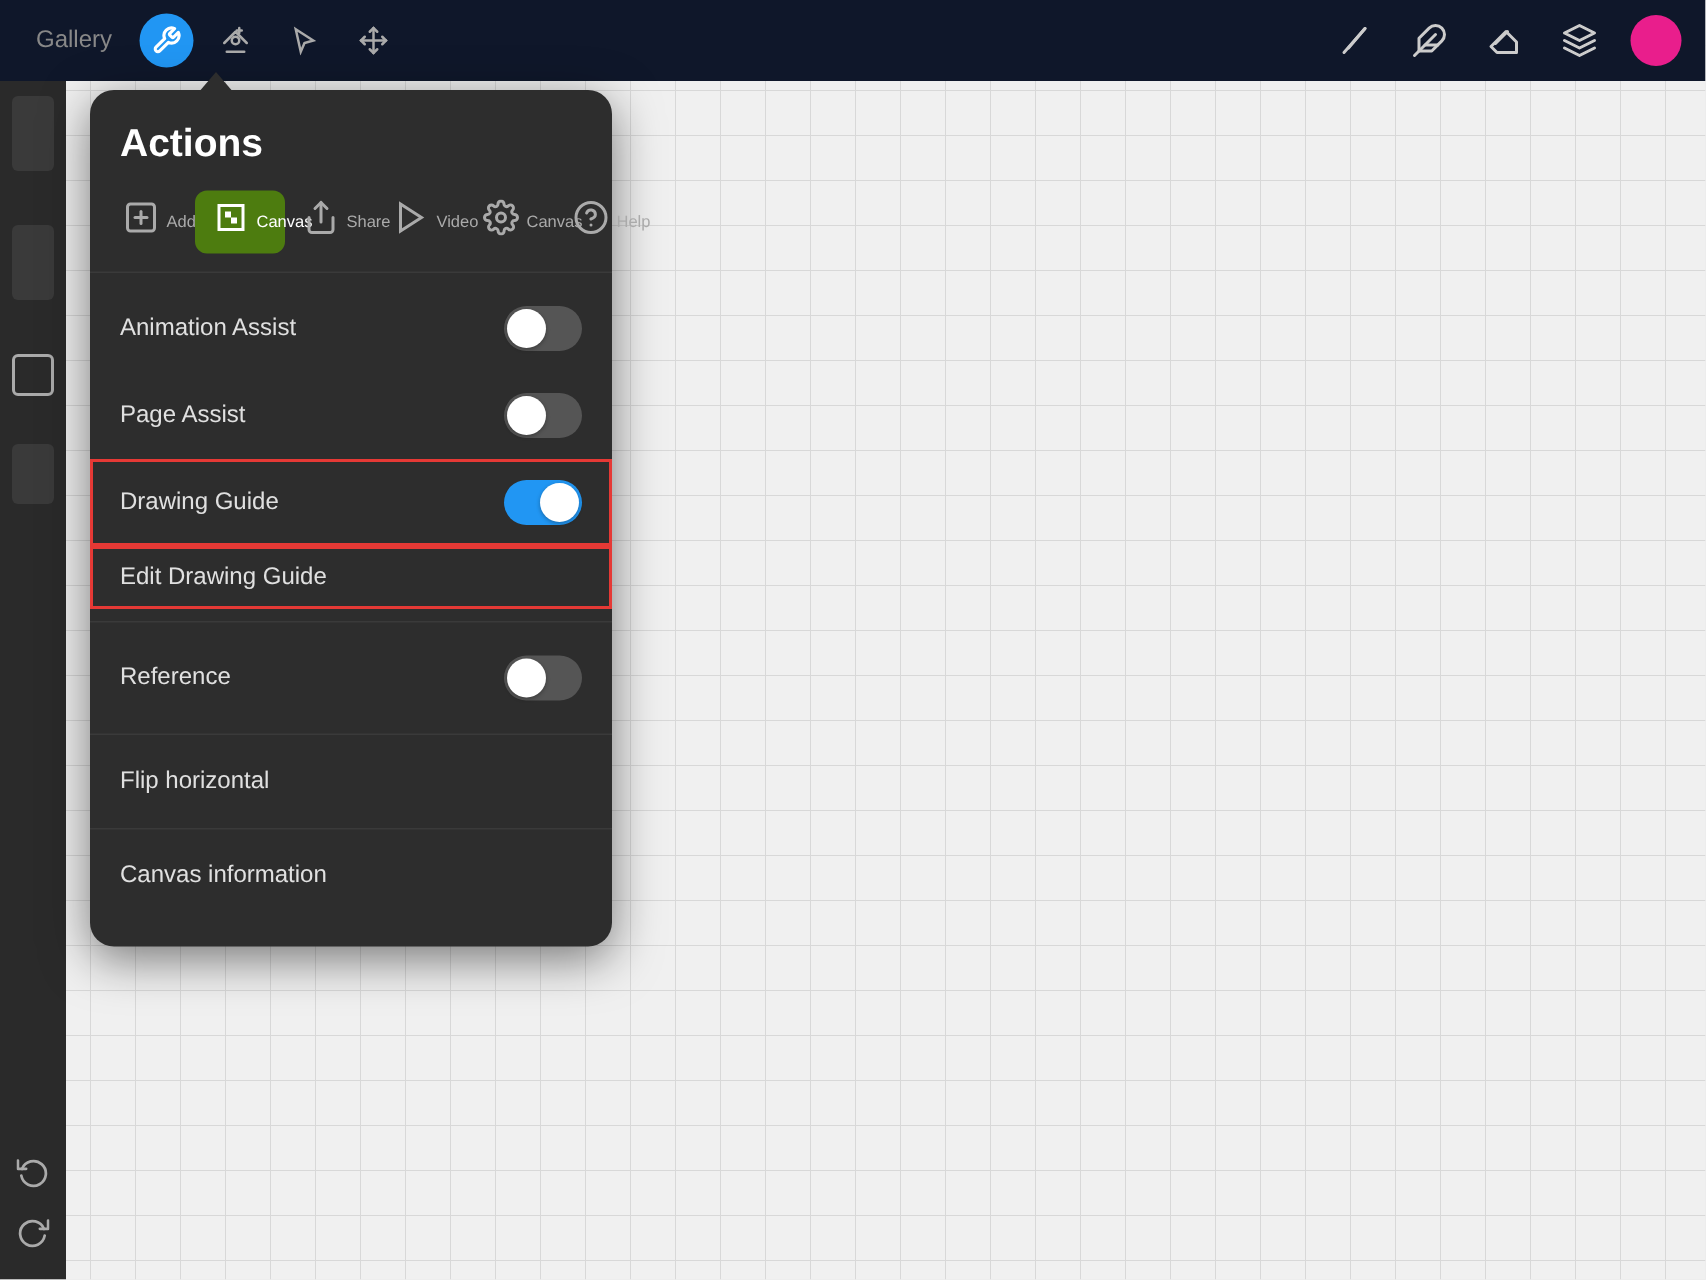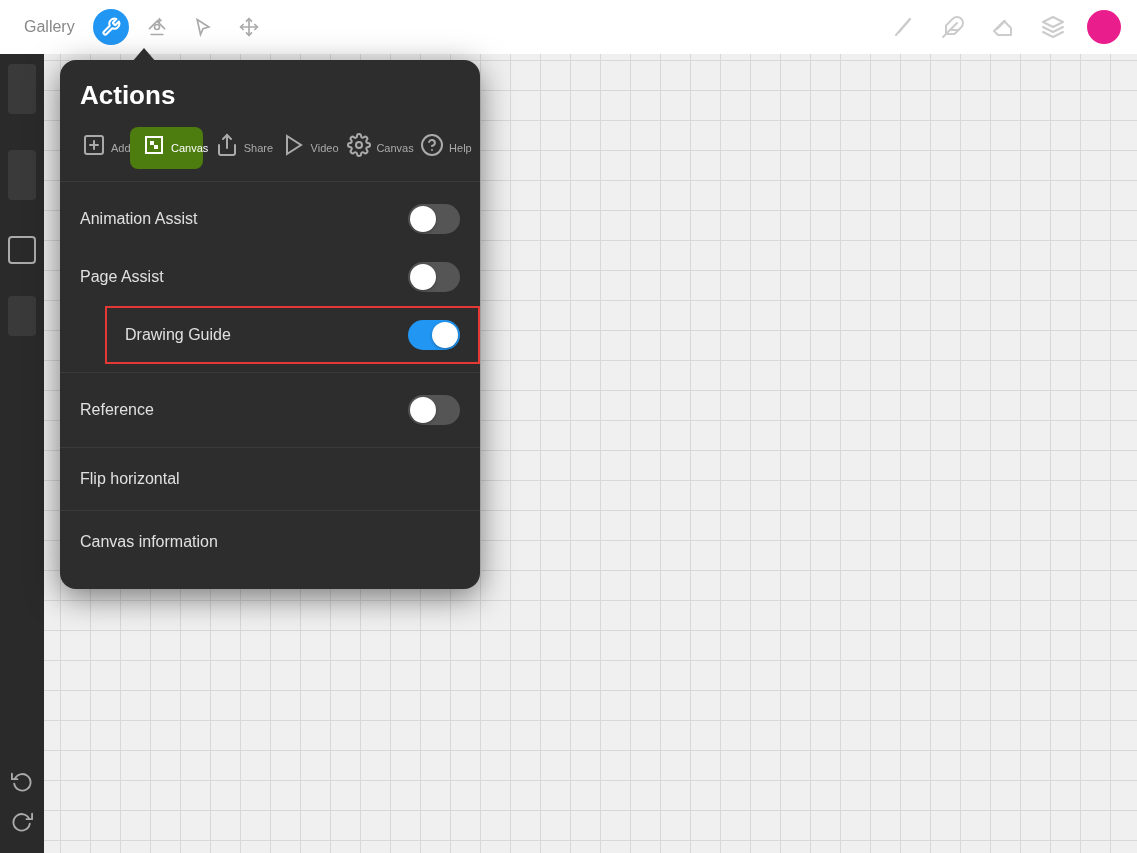"Gallery" .top-toolbar { background: #ffffff -> #0f172a }
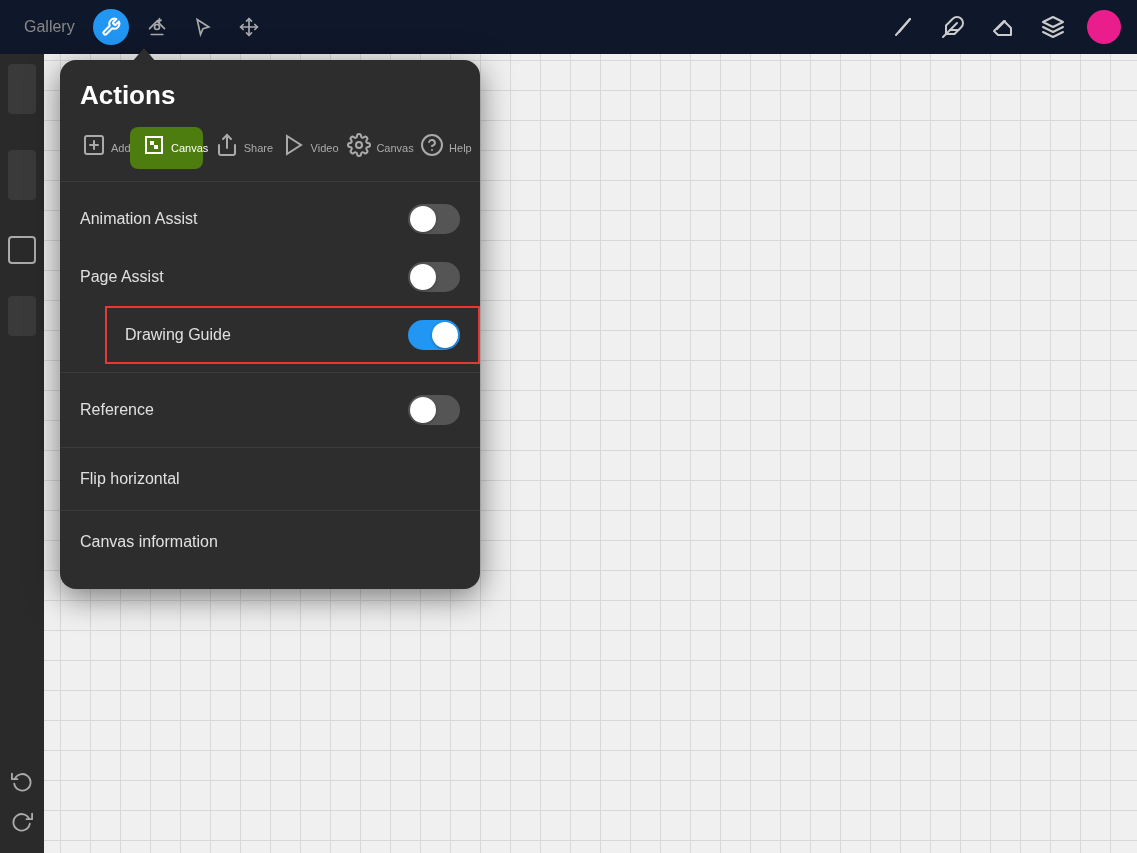"Actions" .actions-panel { width: 420px -> 348px }
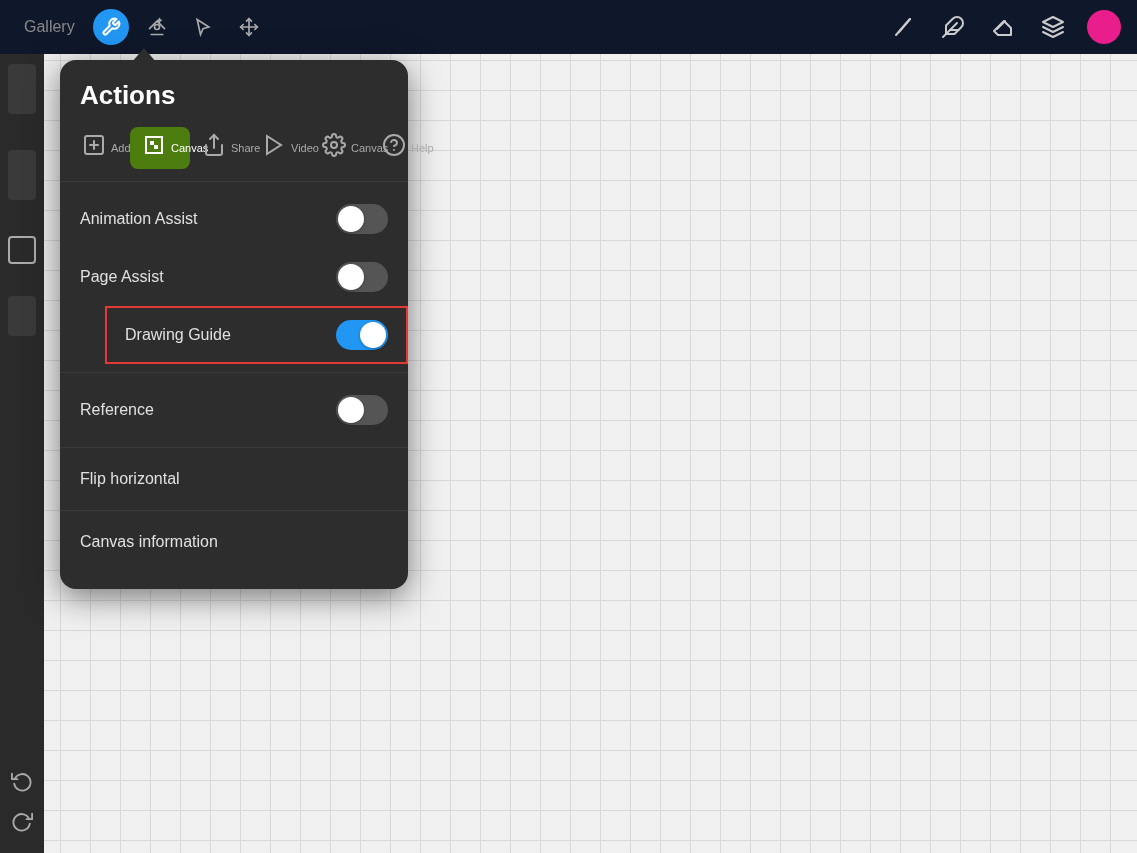"Drawing Guide" div.menu-item { margin-left: 45px -> none }
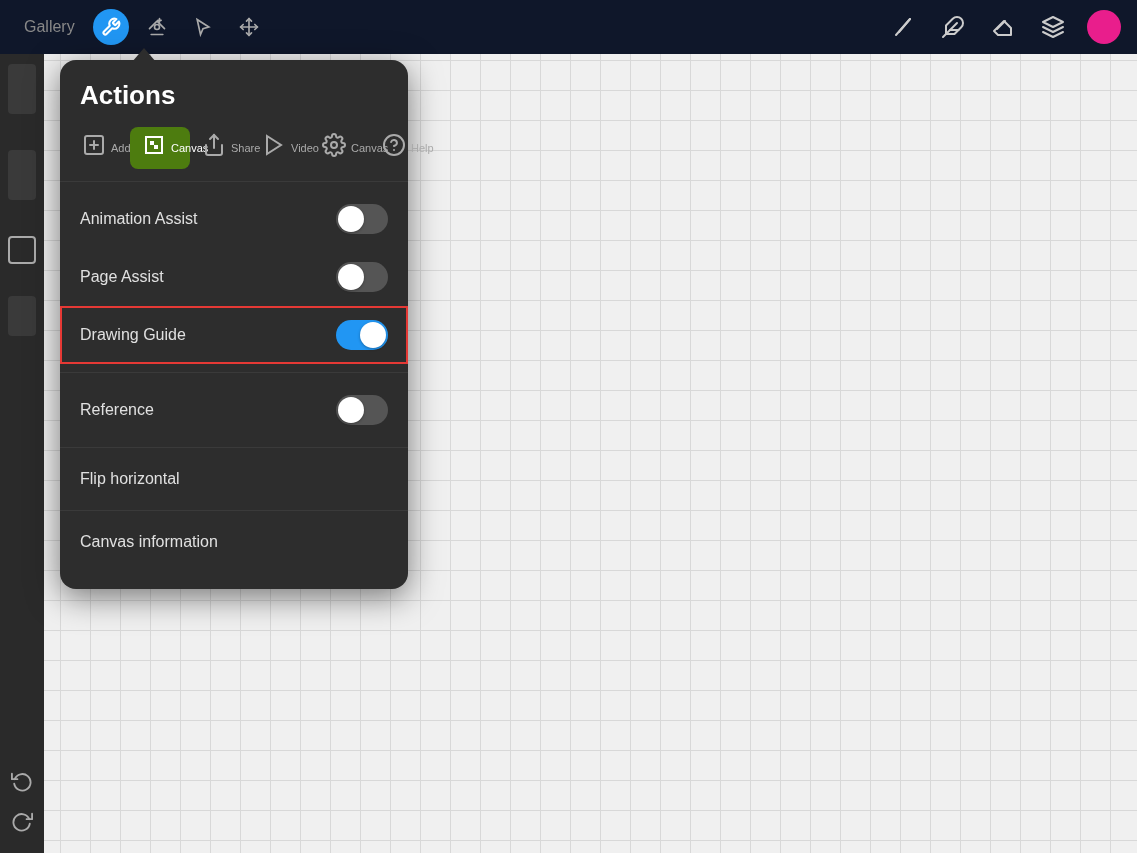"Edit Drawing Guide" div.edit-drawing-guide { html: none -> <div> <span>Edit Drawing Guide</span> </div> }
